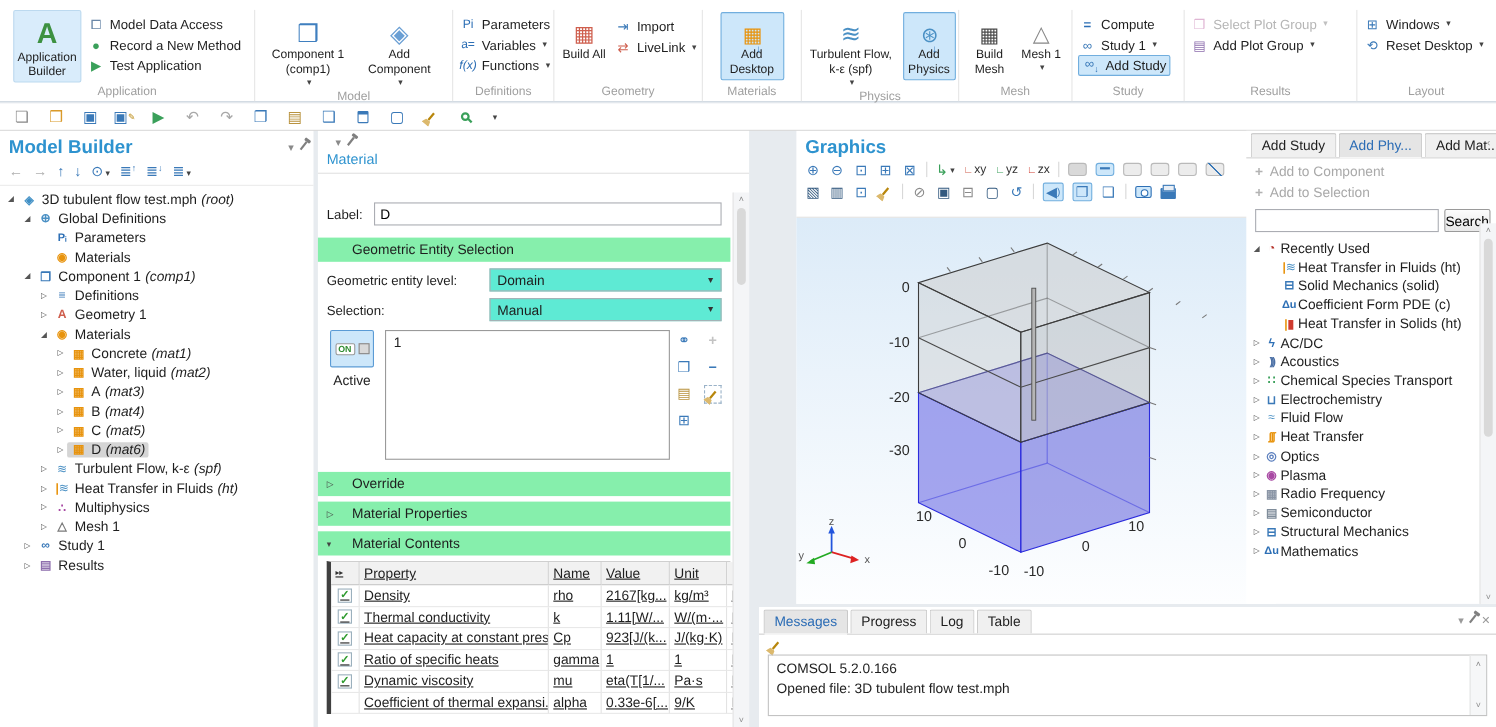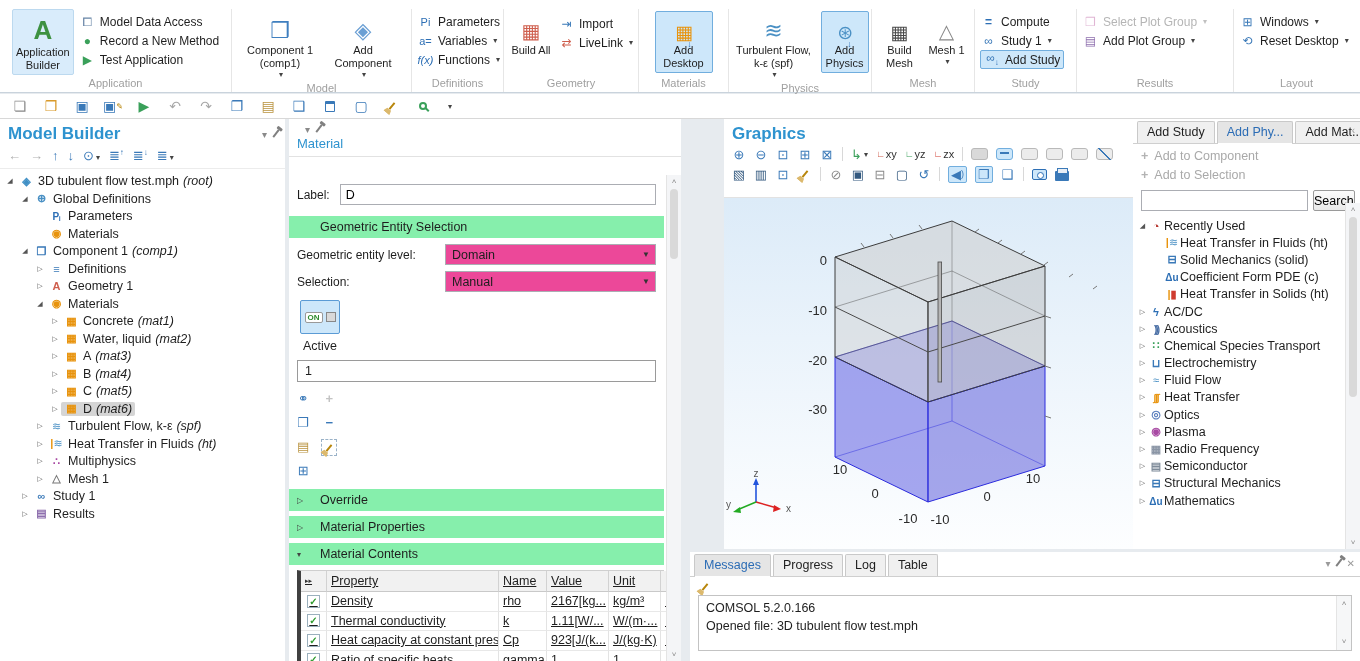"Domain" .sel { background: #ec4899 -> #5eead4 }
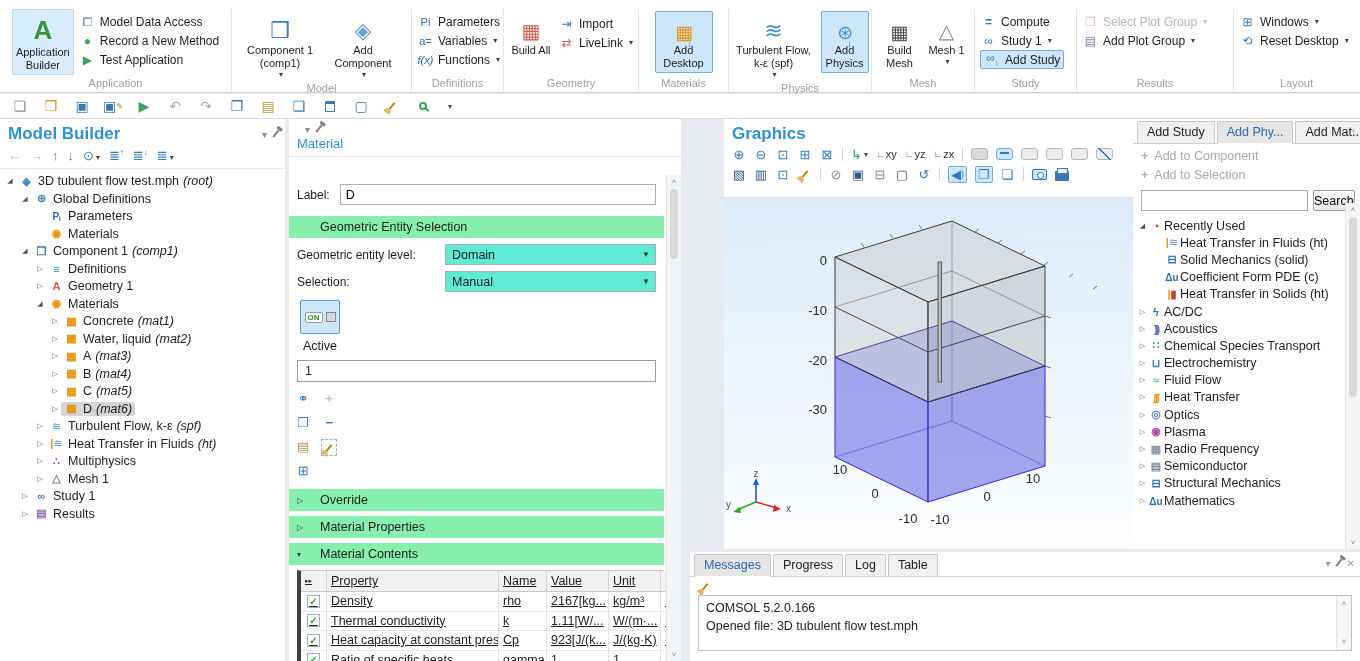"ON" .selarea { flex-direction: column -> none }
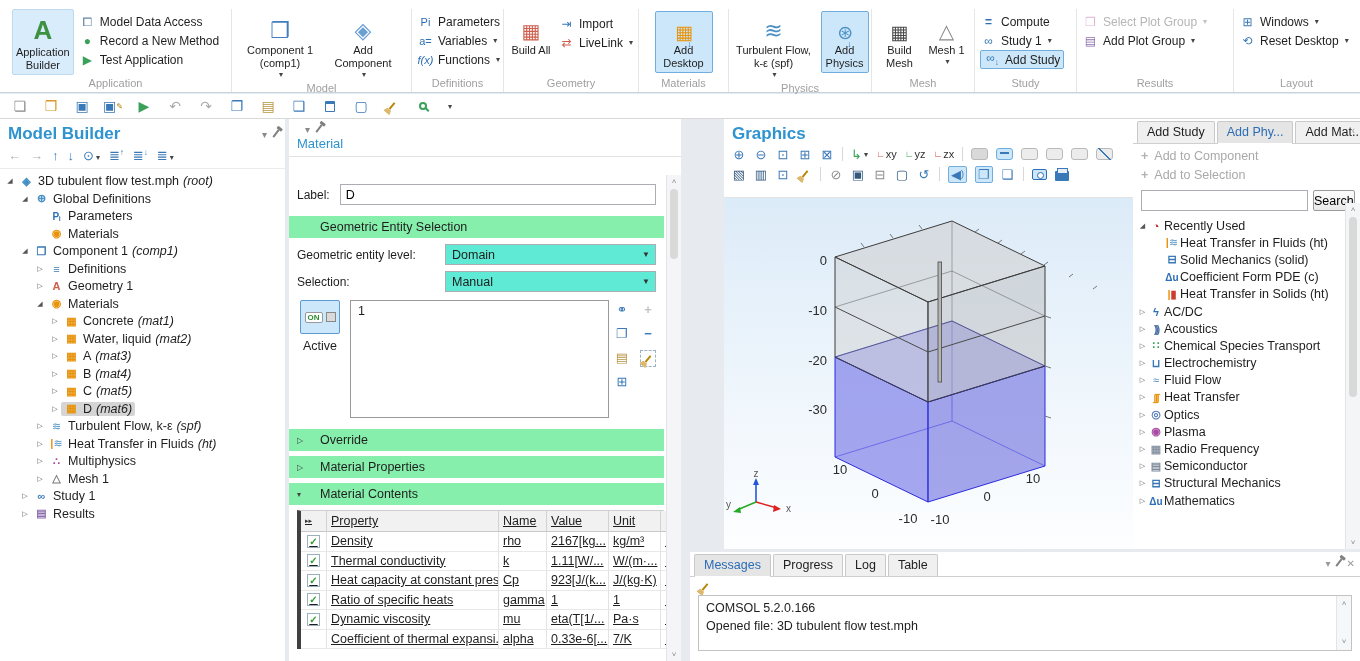"7/K" div.mcell { text: 7/K -> 9/K }
